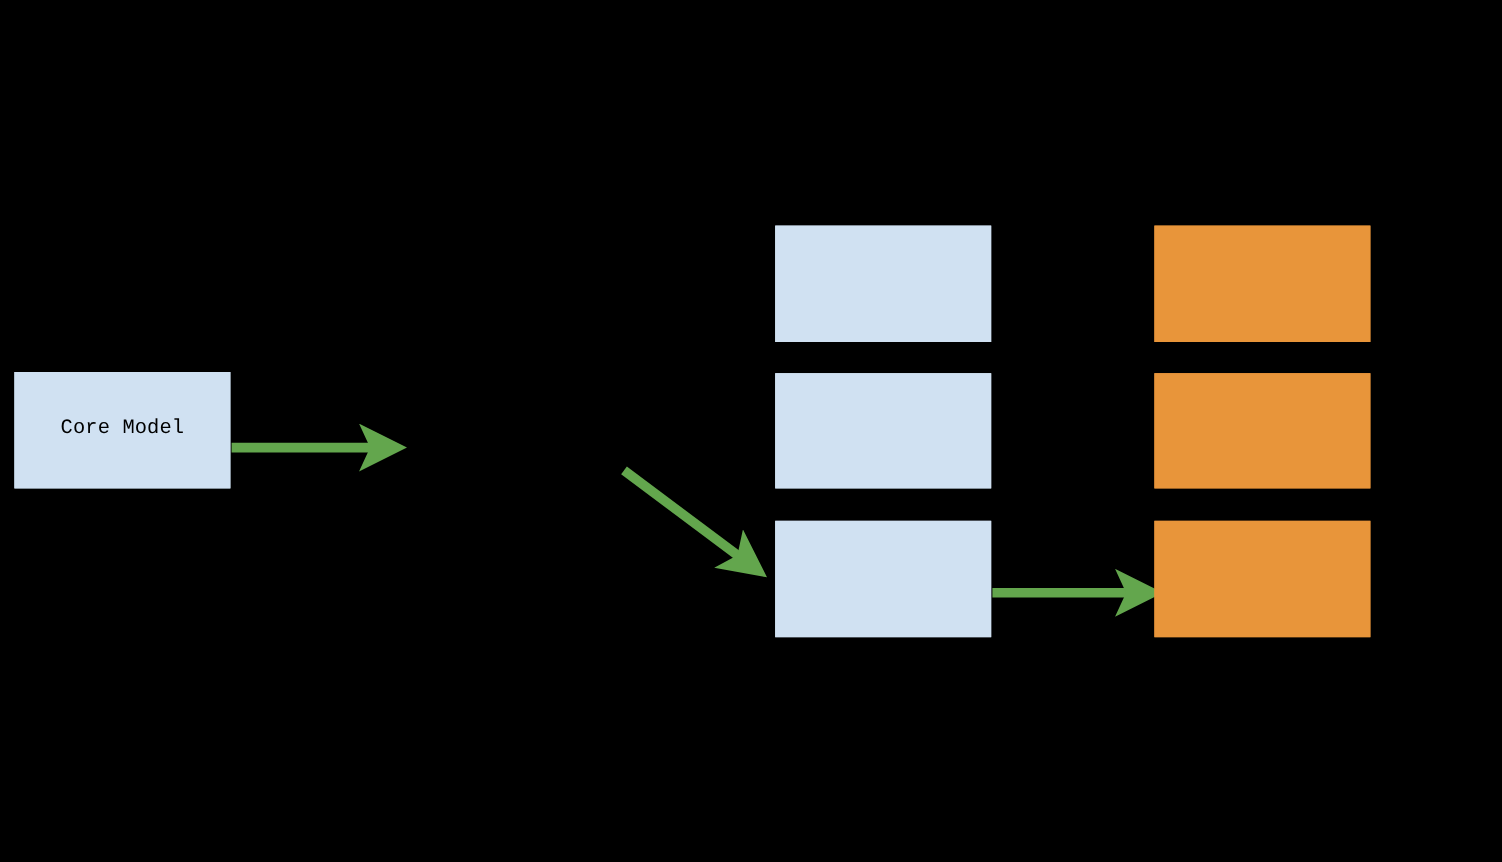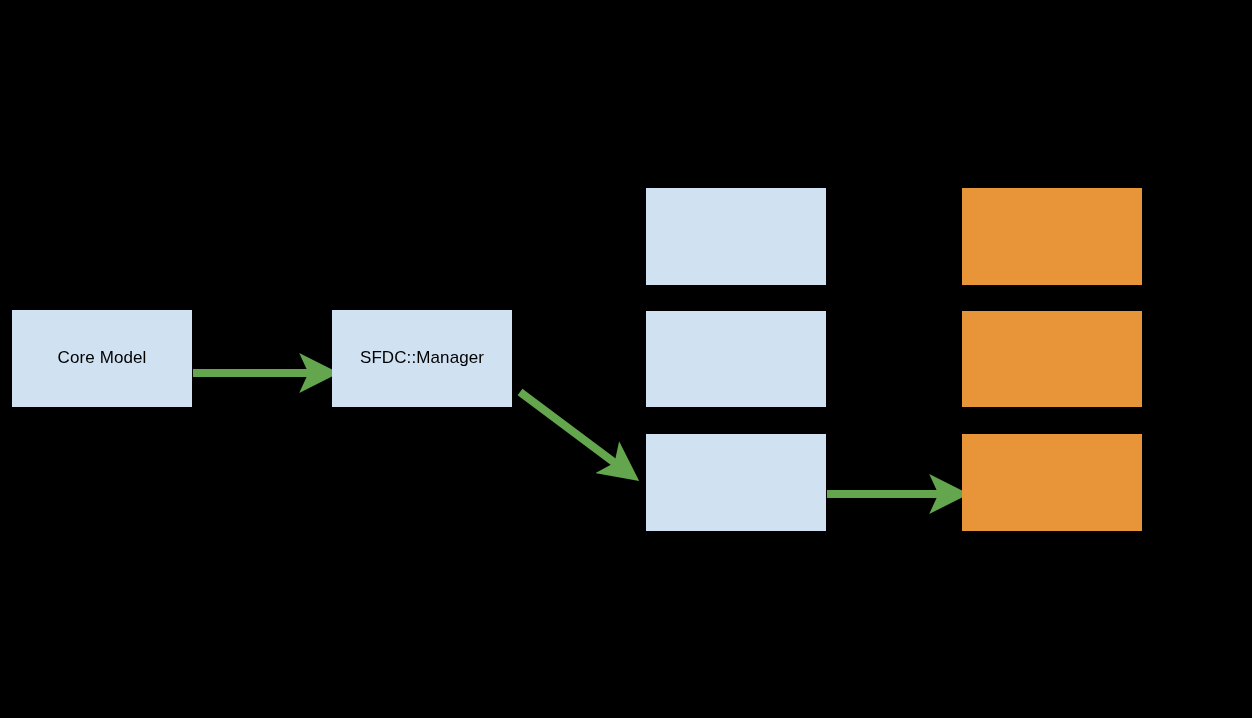"Core Model" .node { font-family: Liberation Sans, sans-serif -> Liberation Mono, monospace }
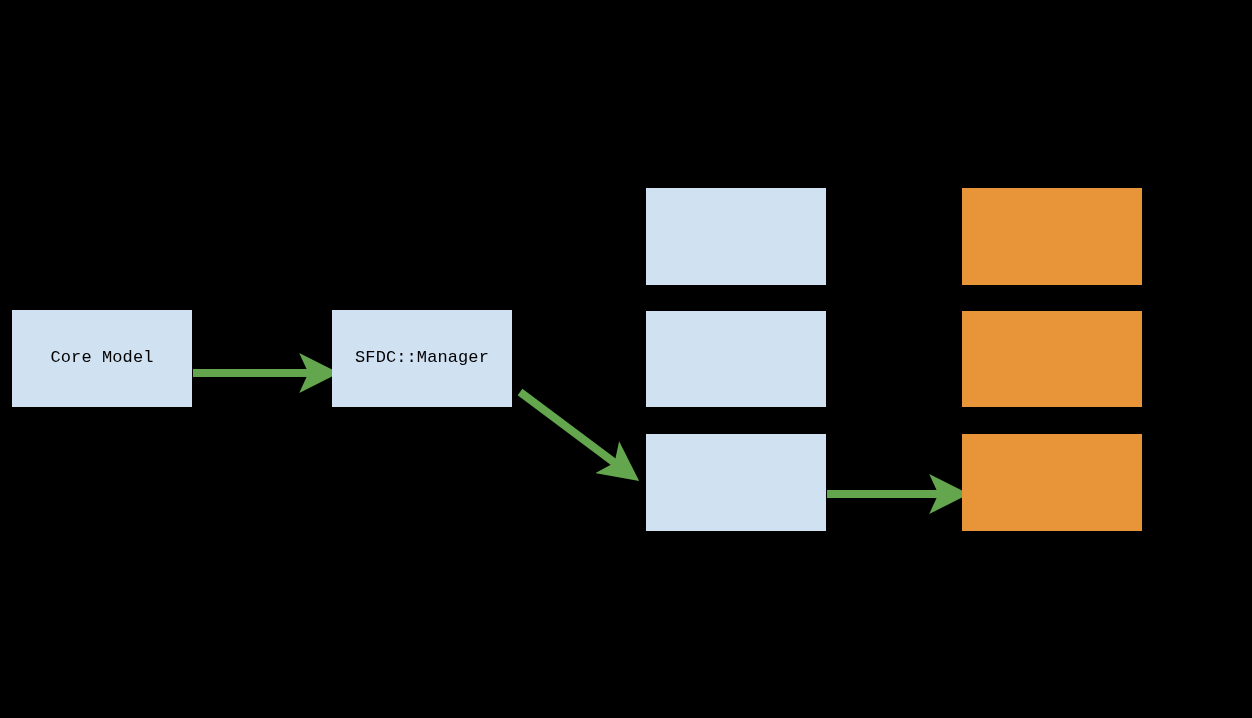"SFDC::Manager" div.node { html: <div> <span>SFDC::Manager</span> </div> -> none }
